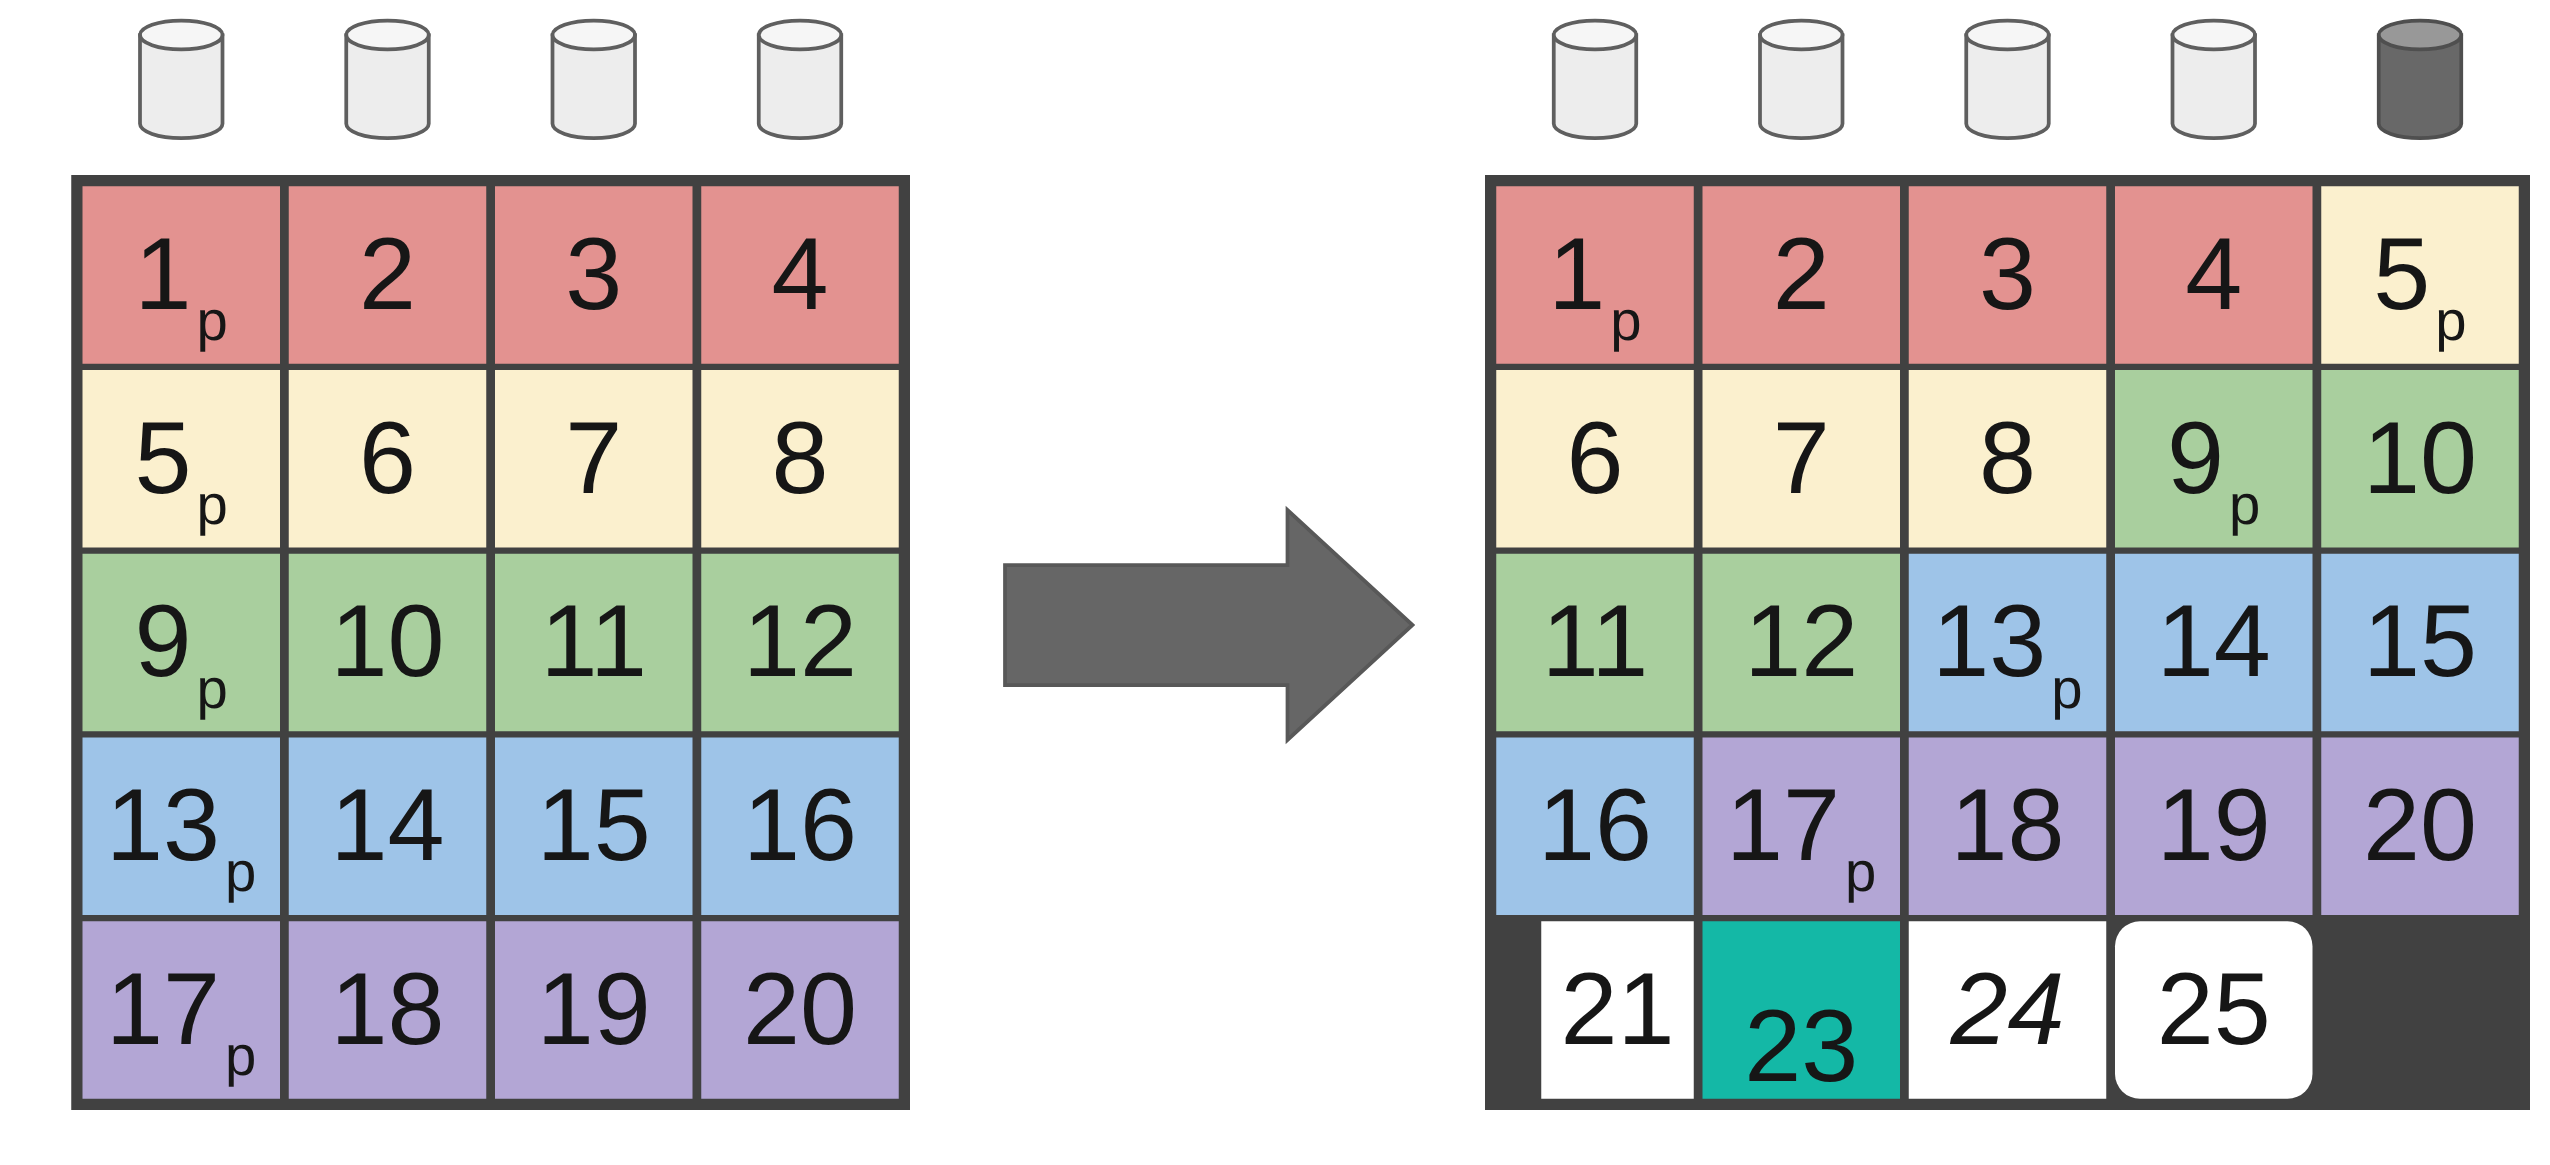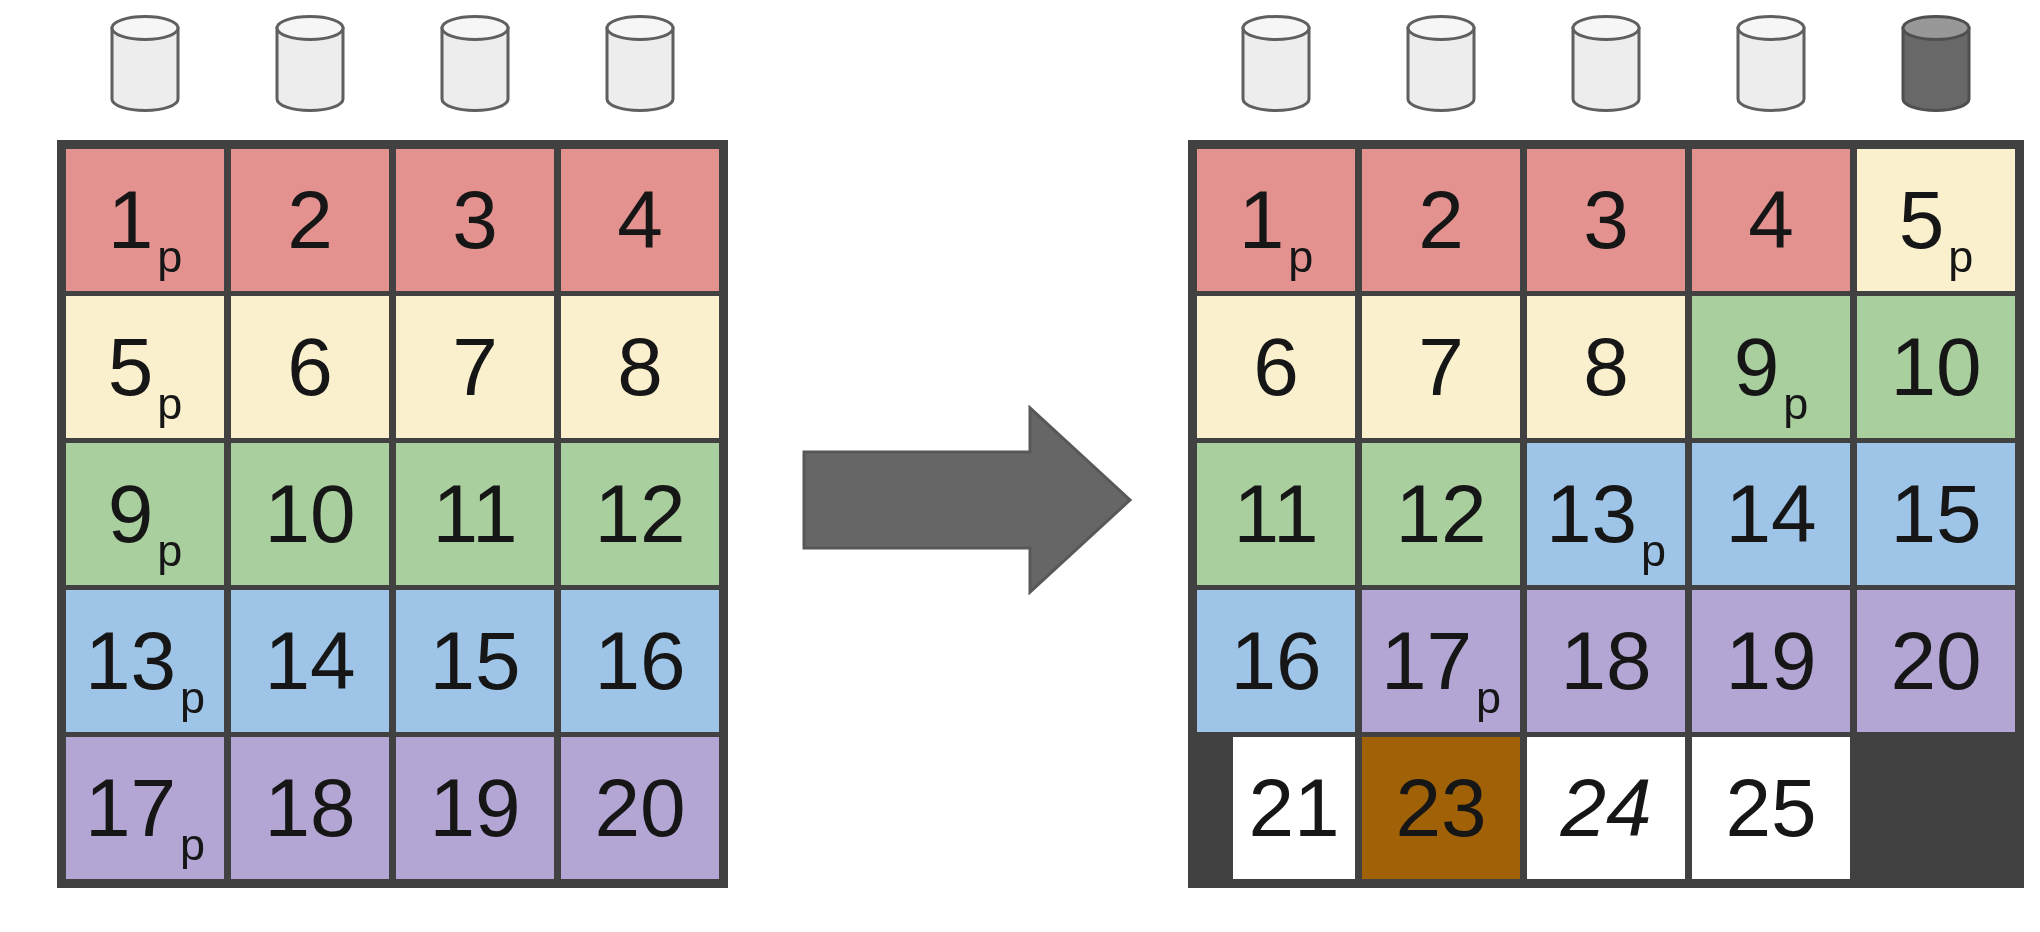"23" div.cell { align-items: none -> flex-end; background: #a16207 -> #14b8a6 }
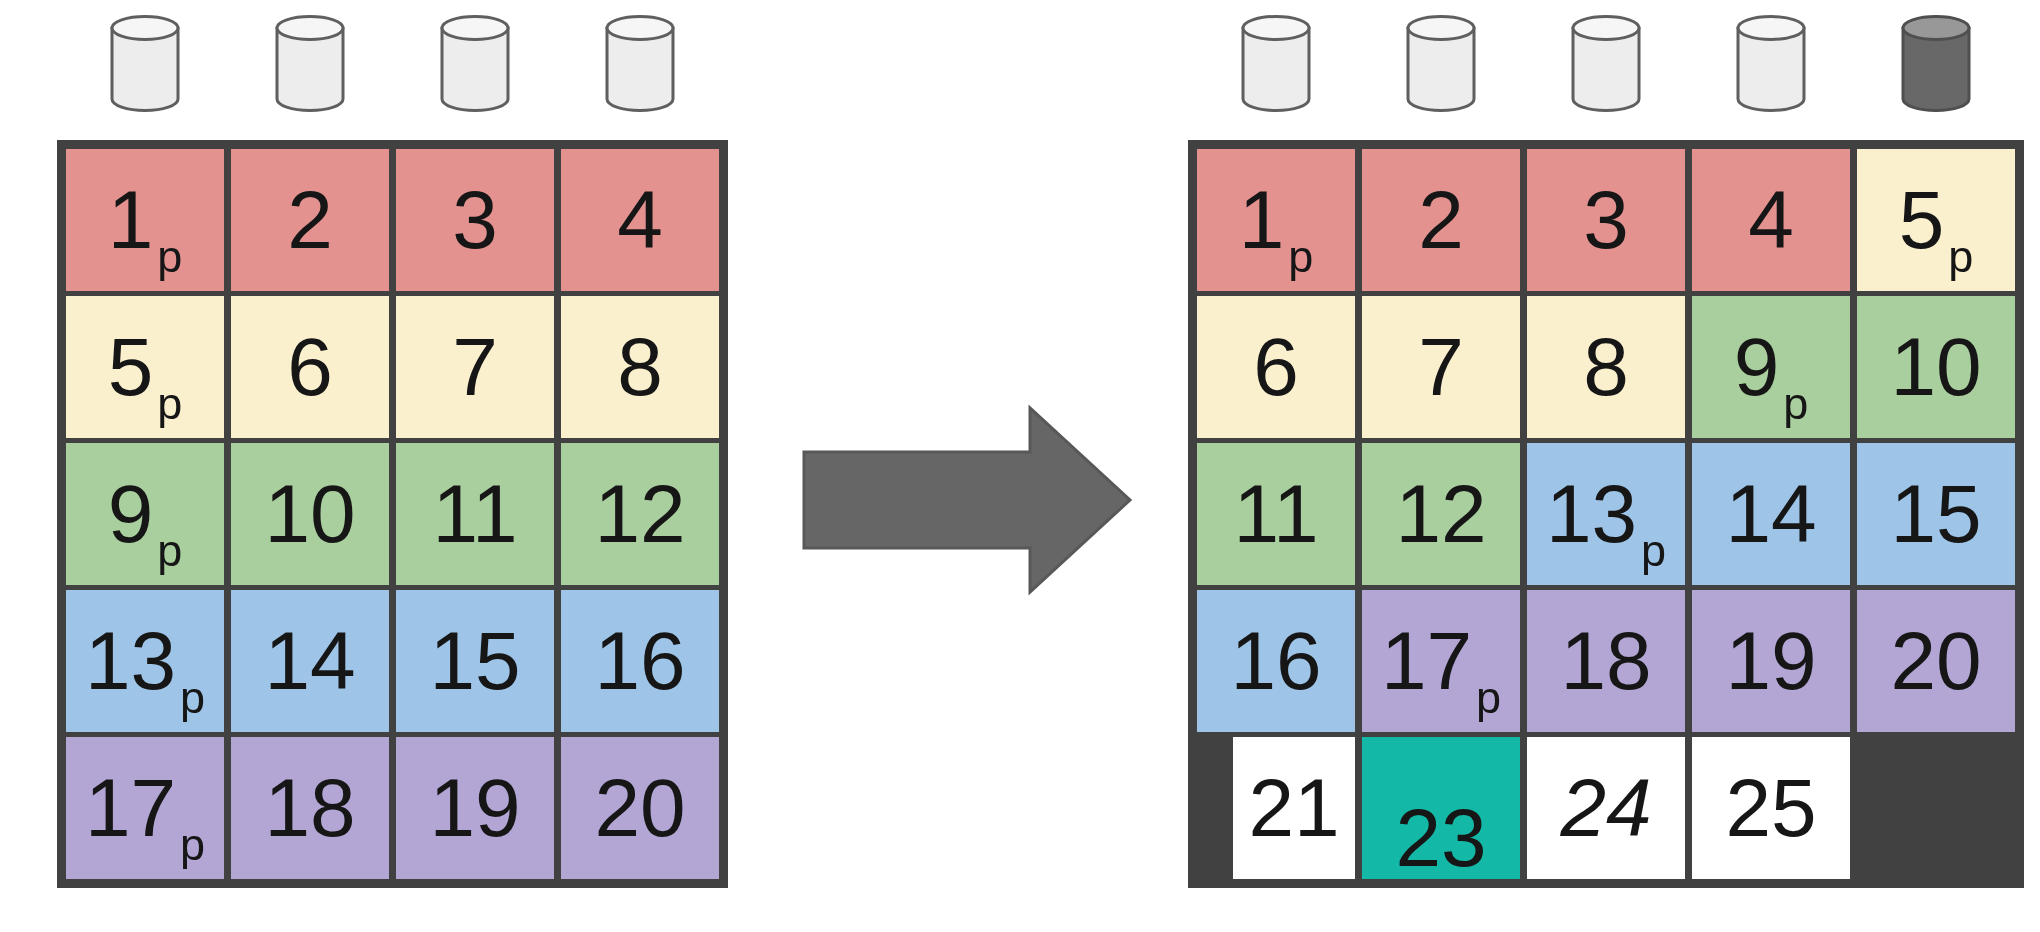"25" div.cell { border-radius: none -> 20px }
